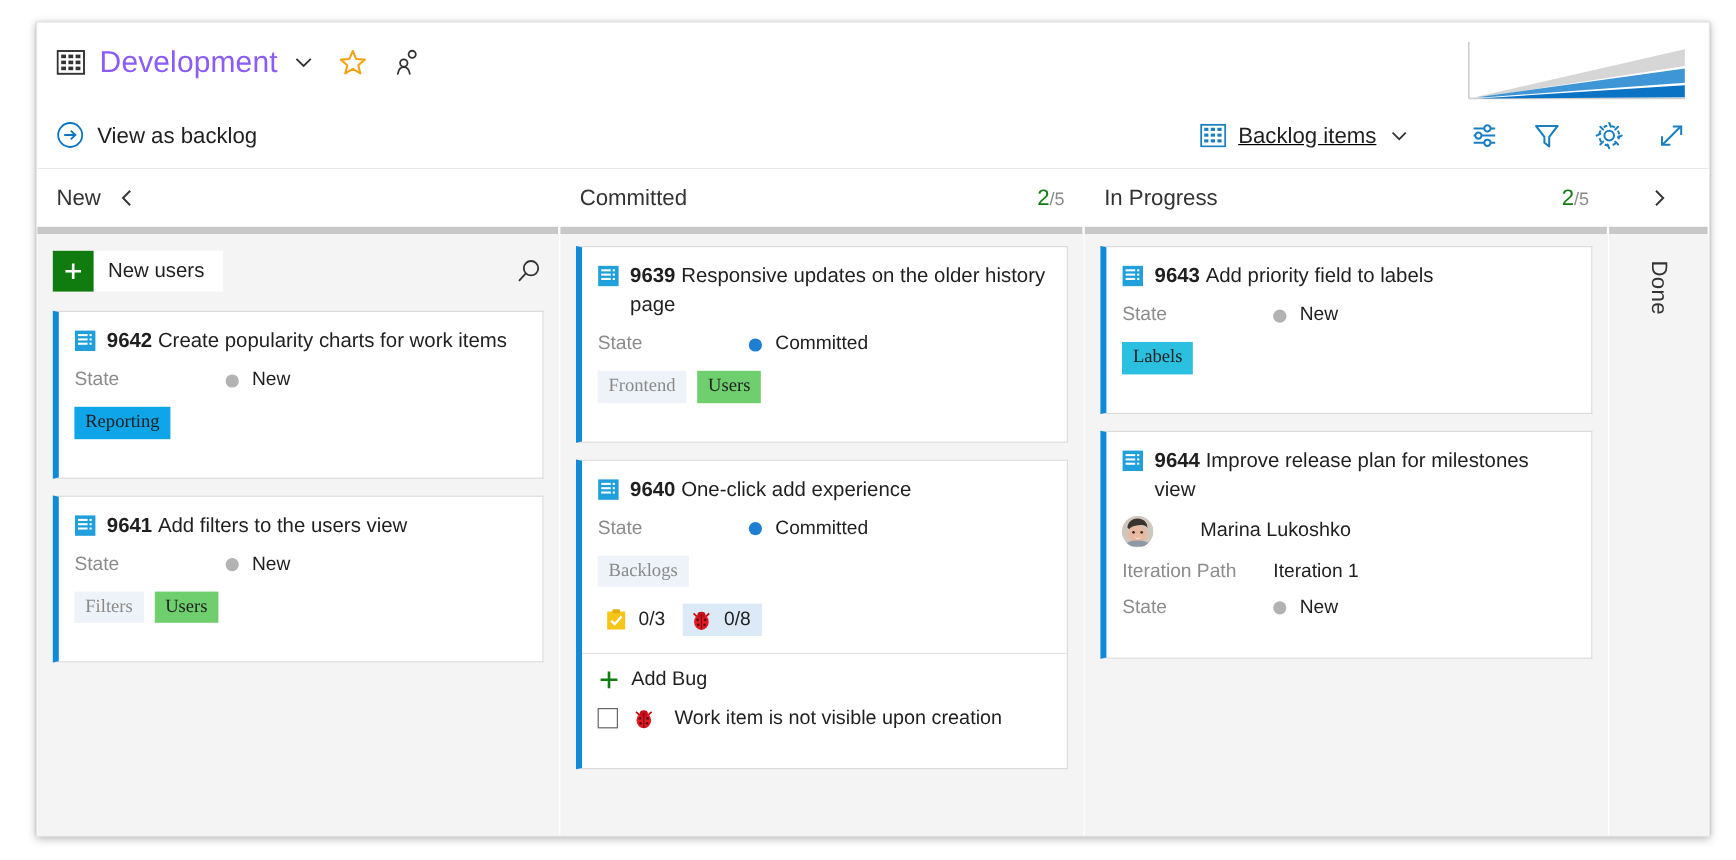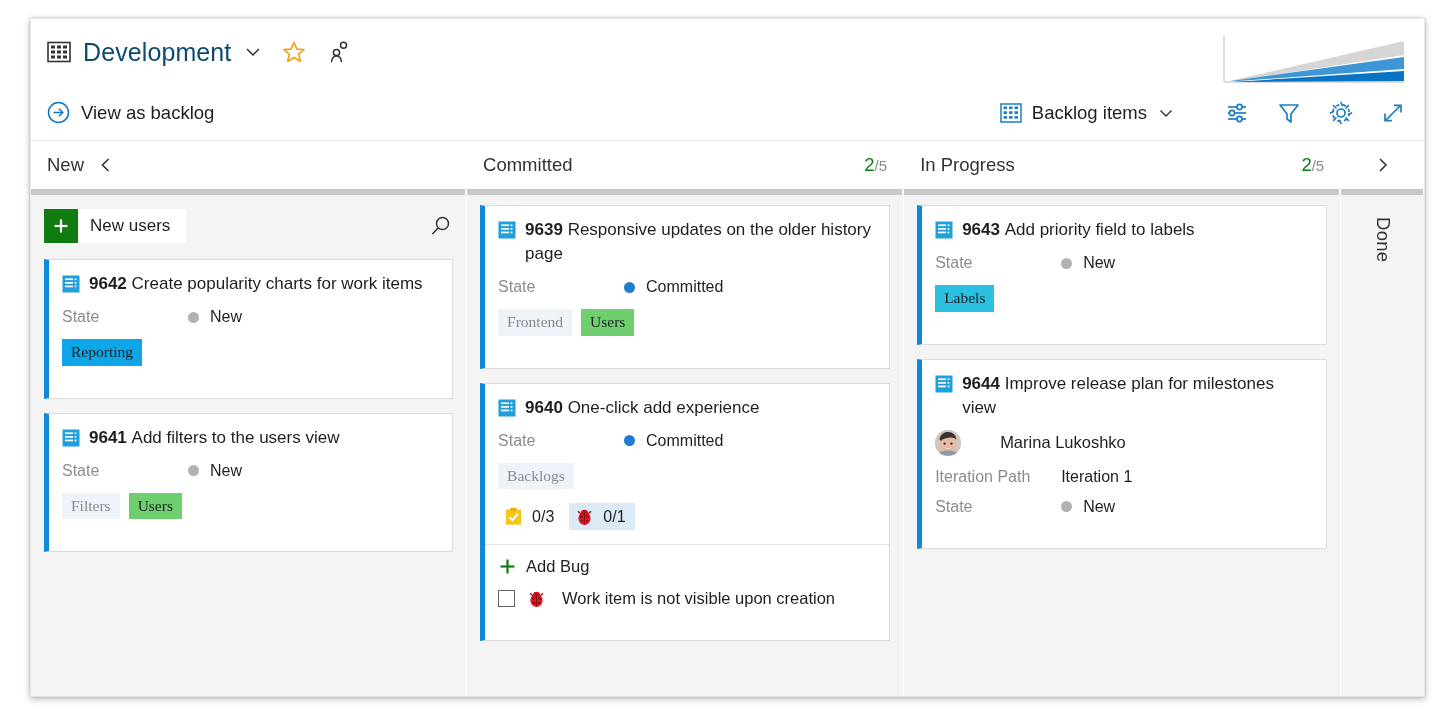"Development" .team-name { color: #0c4a6e -> #8b5cf6 }
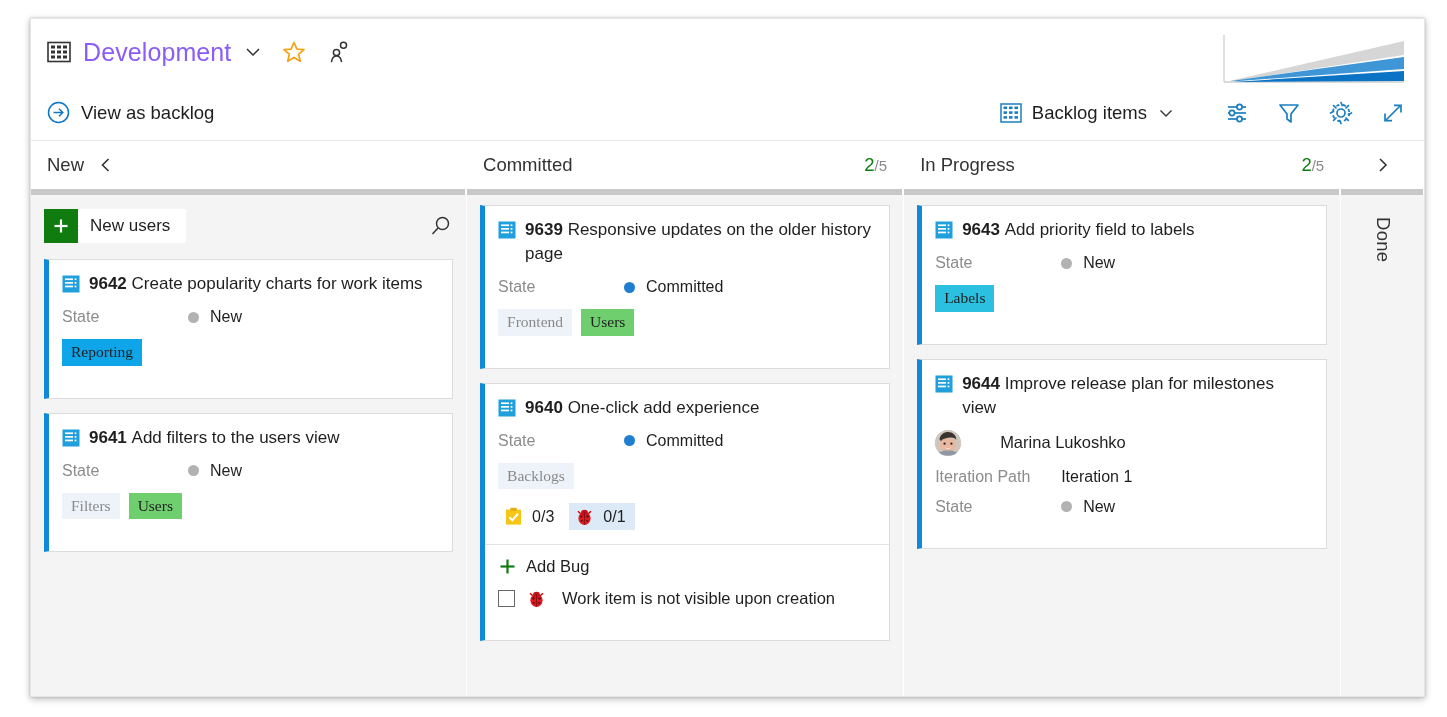"Backlog items" .backlog-items-btn { text-decoration: none -> underline }
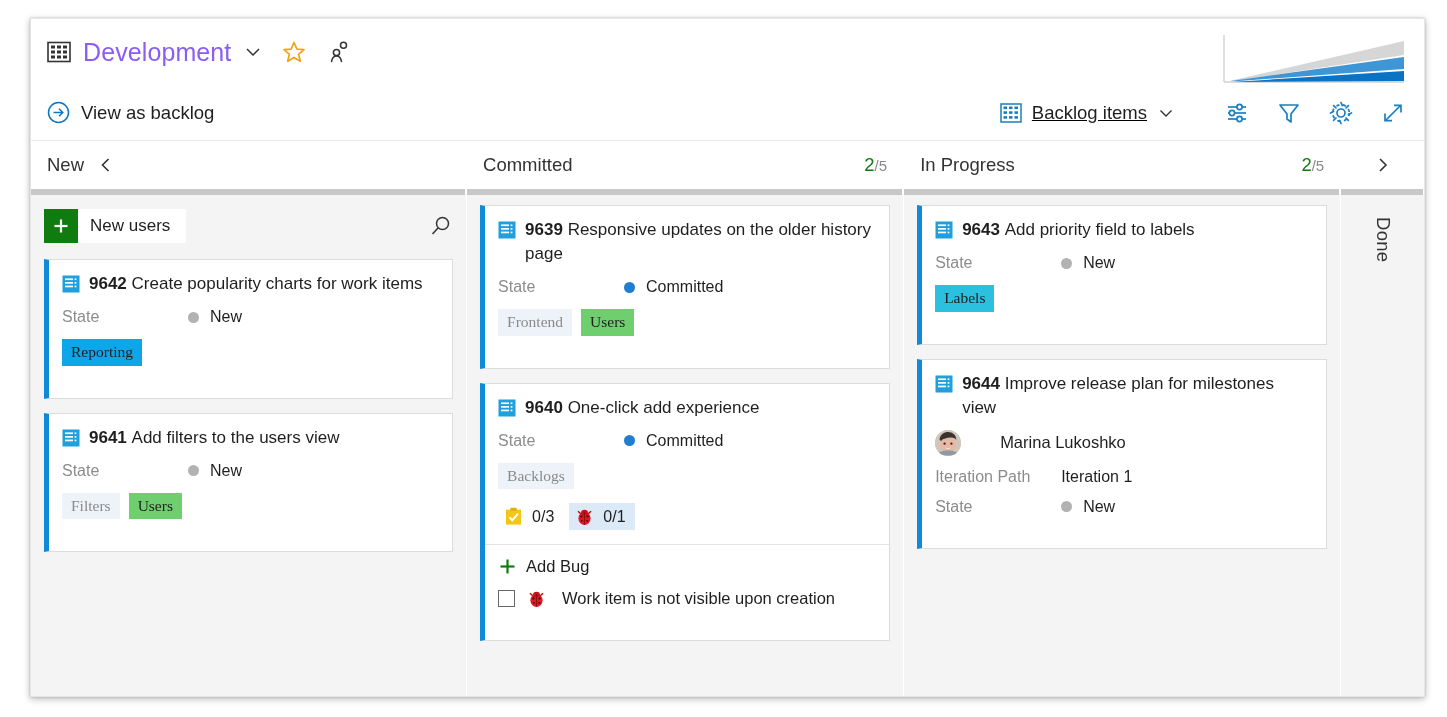"0/1" span { text: 0/1 -> 0/8 }
